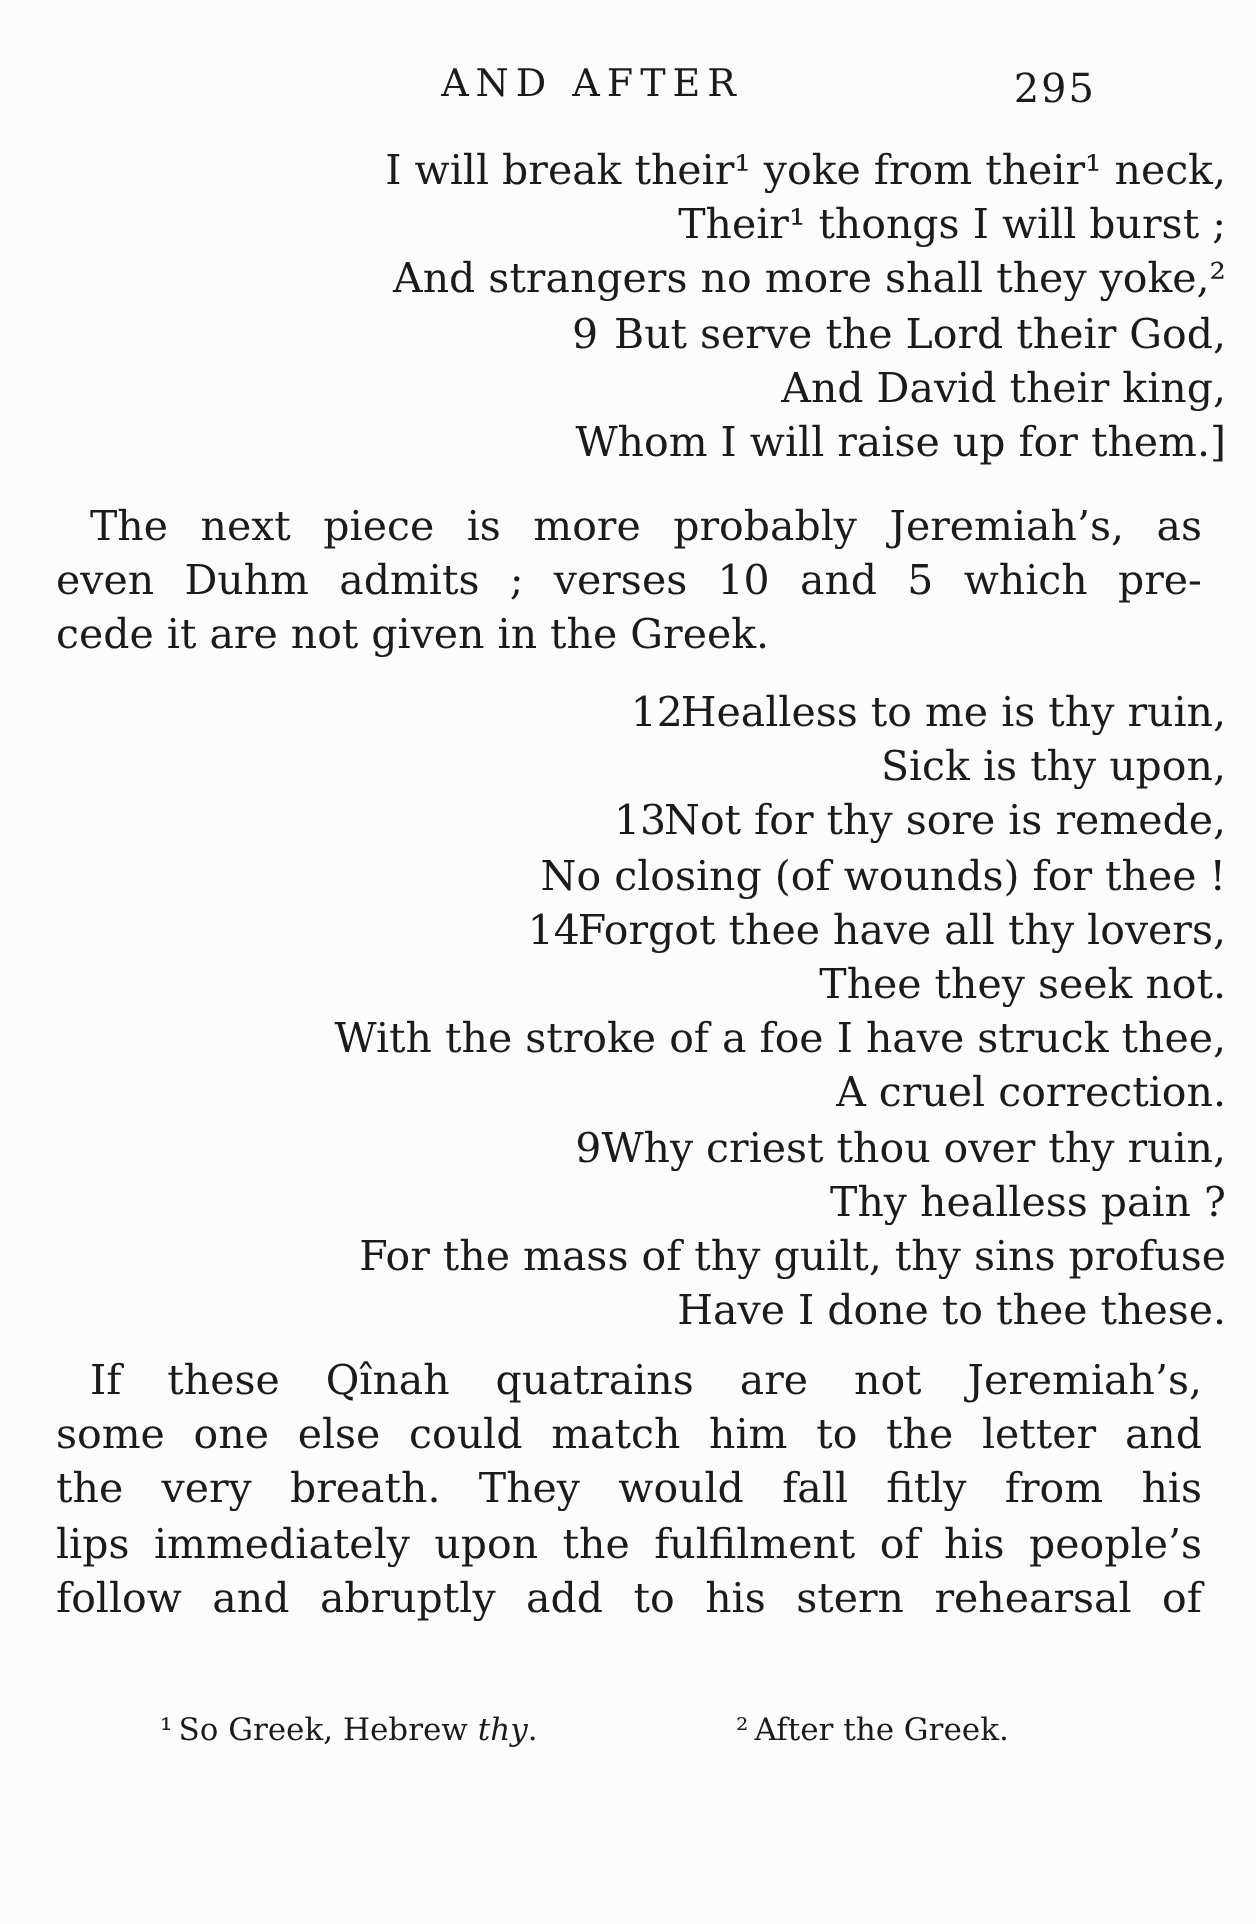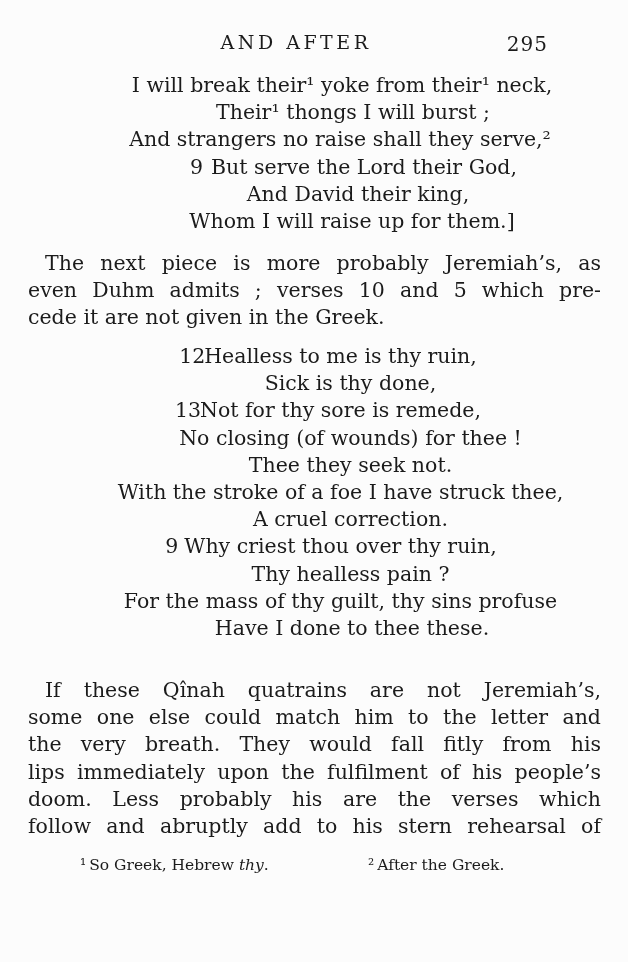"I will break their¹ yoke" .poem .t-line { text-align: center -> right }
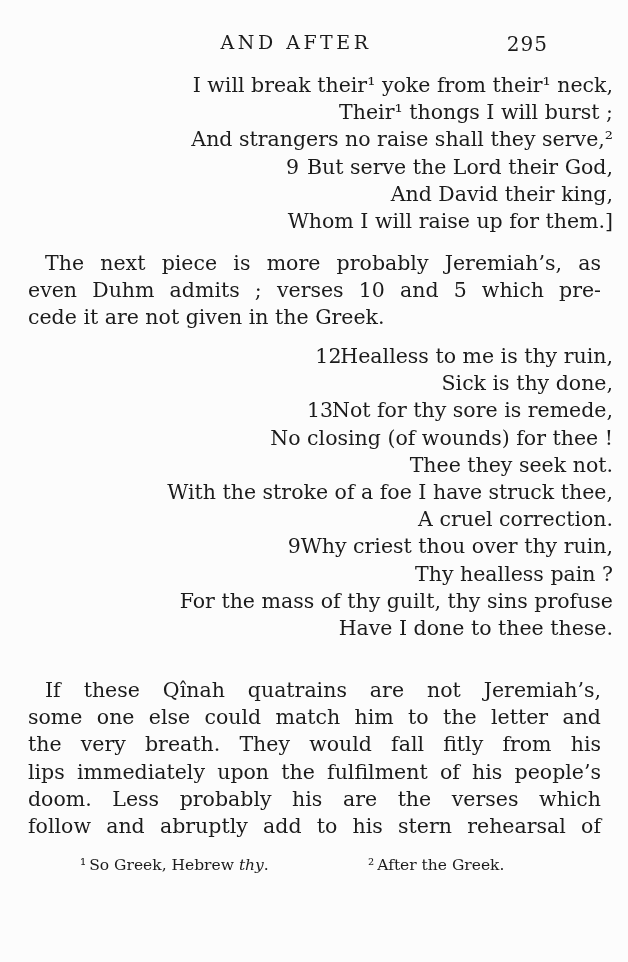"And strangers no raise shall" span { text: raise shall they serve,² -> more shall they yoke,² }
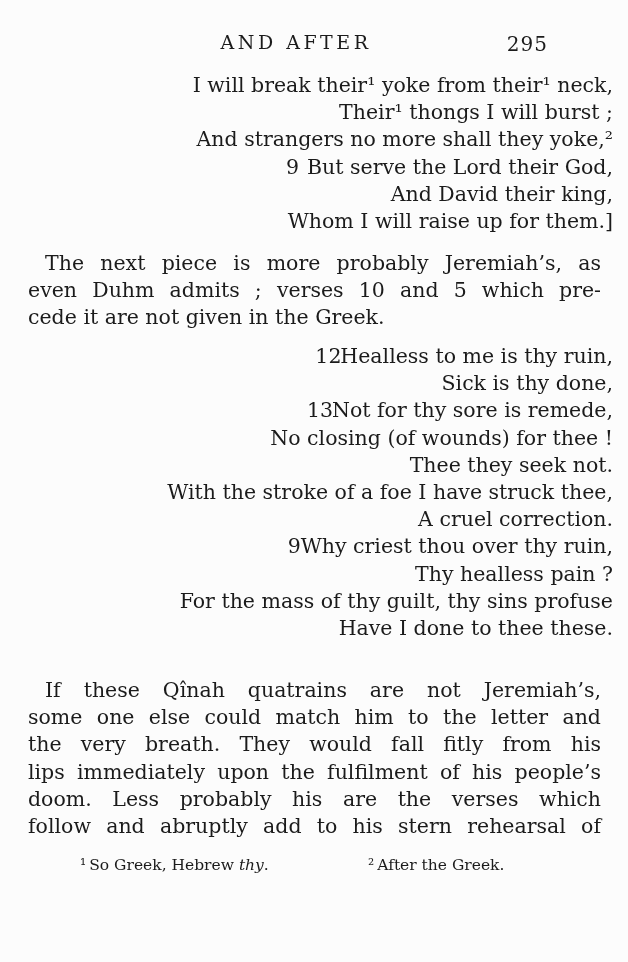"Sick is thy done," span { text: done -> upon }
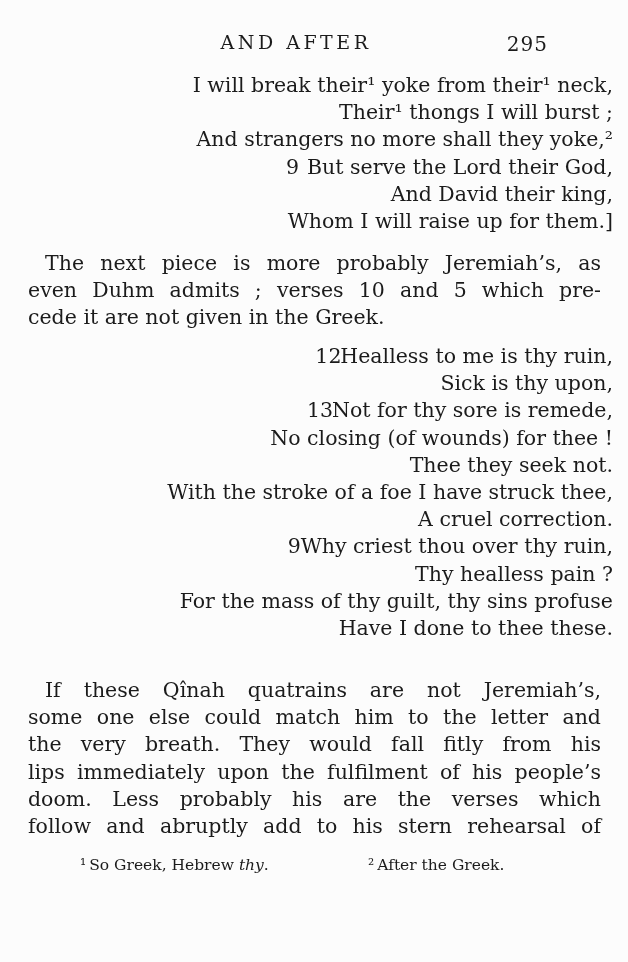"14Forgot thee have all thy" div.t-line { html: none -> <div><span>14</span><span>Forgot thee have all thy lovers,</span></div> }
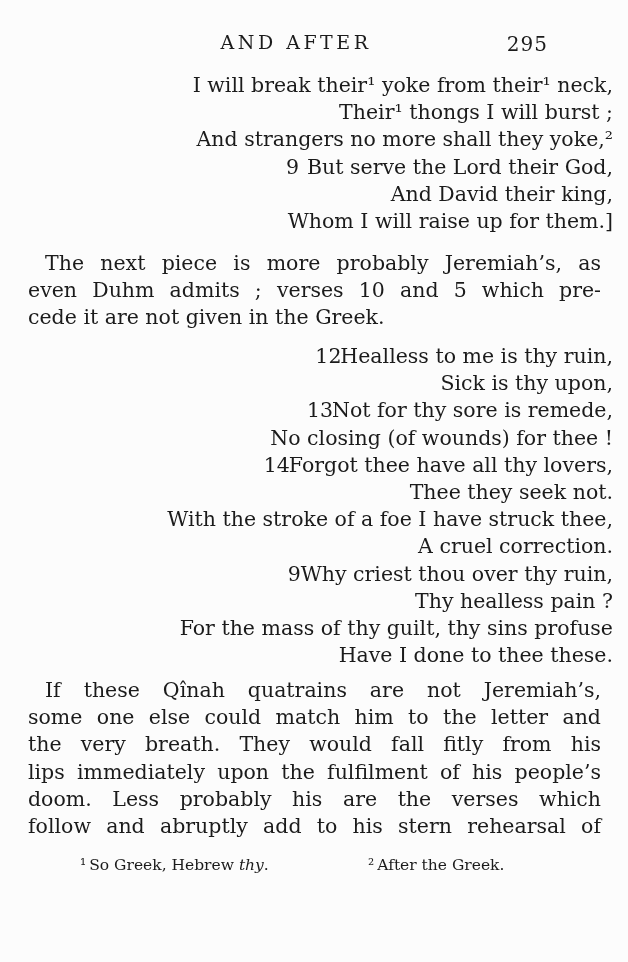"doom. Less probably his are" div.t-line { html: <div><span>doom. Less probably his are the verses which</span></div> -> none }
